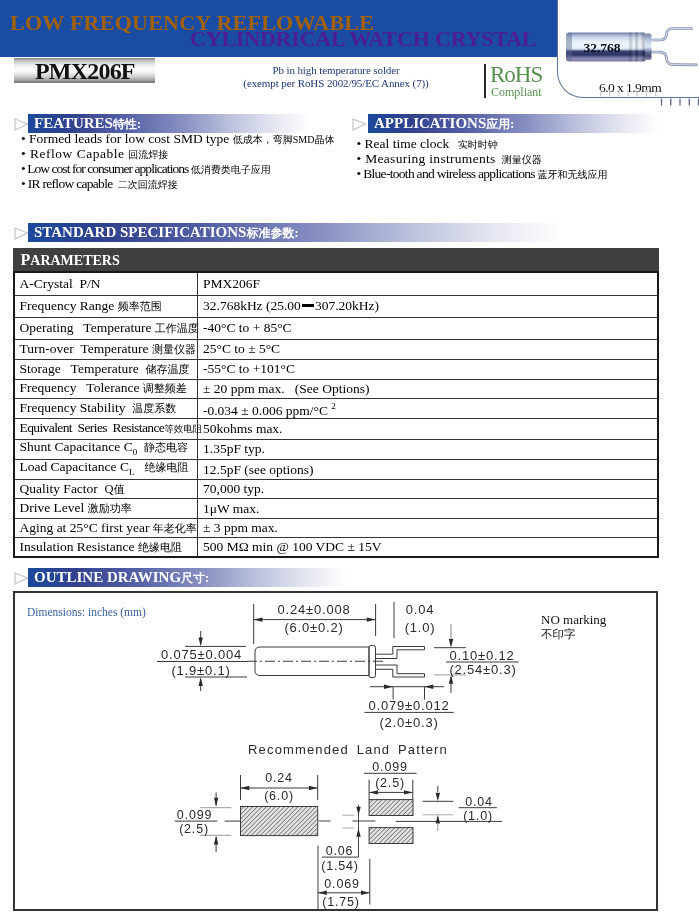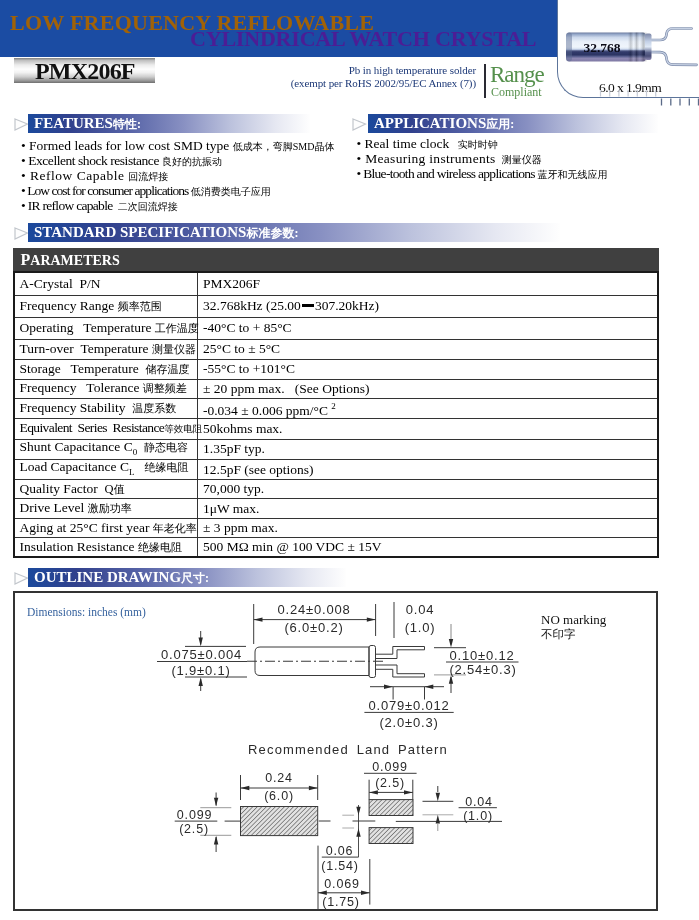"Pb in high temperature solder" #pbtxt { text-align: right -> center }
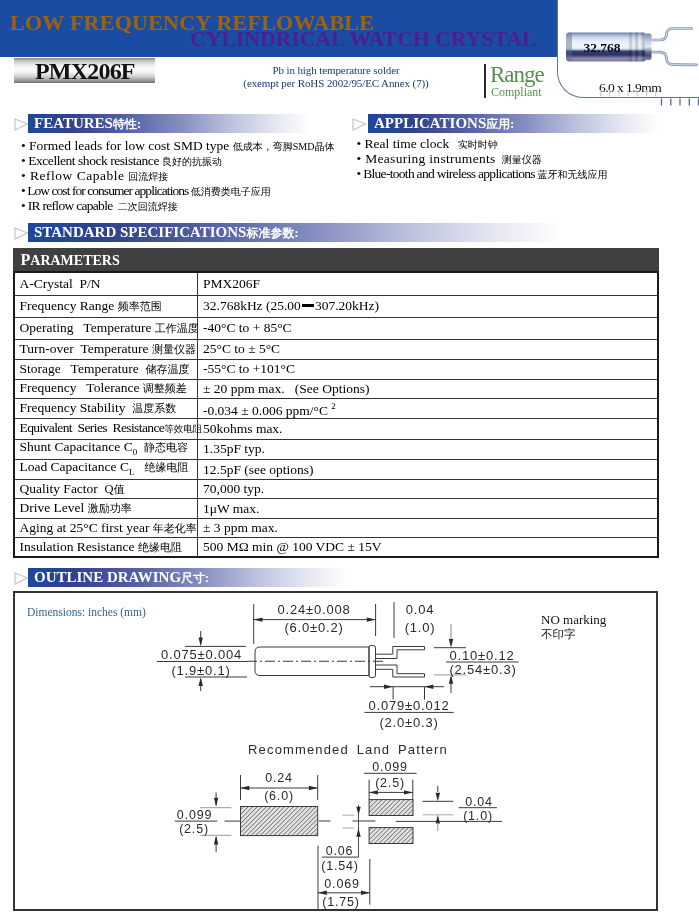"Range" div.abs { text: Range -> RoHS }
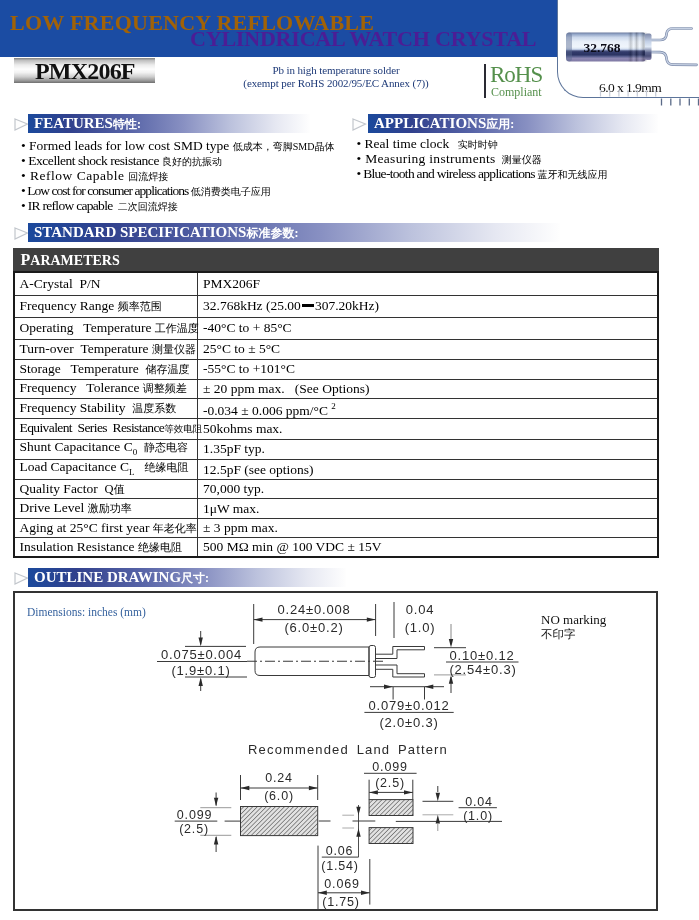"• Formed leads for low" div.abs { top: 139px -> 132px }
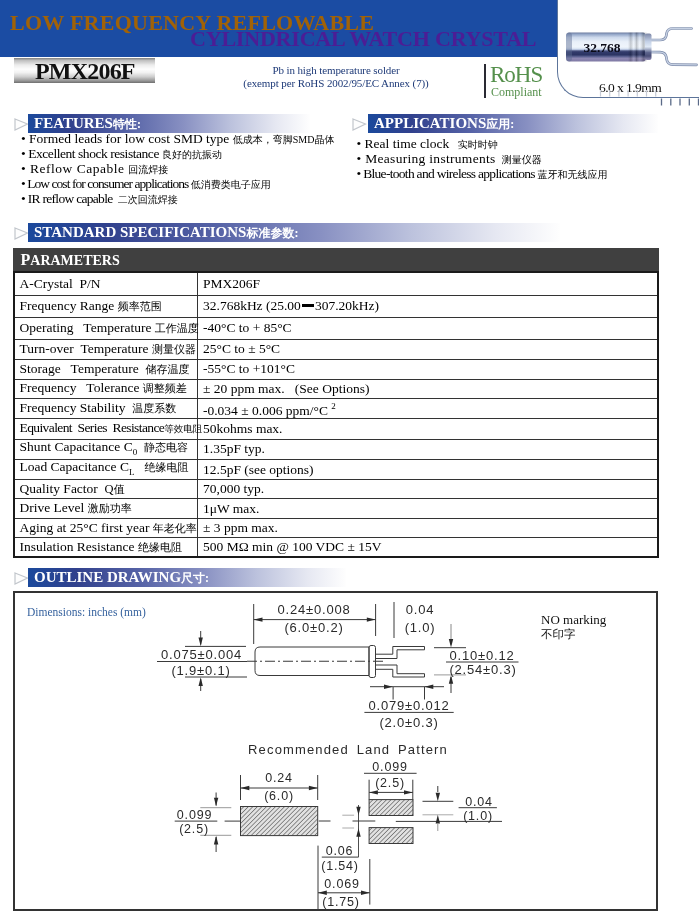"• Excellent shock resistance 良好的抗振动" div { html: <div>• Excellent shock resistance <span>良好的抗振动</span></div> -> none }
